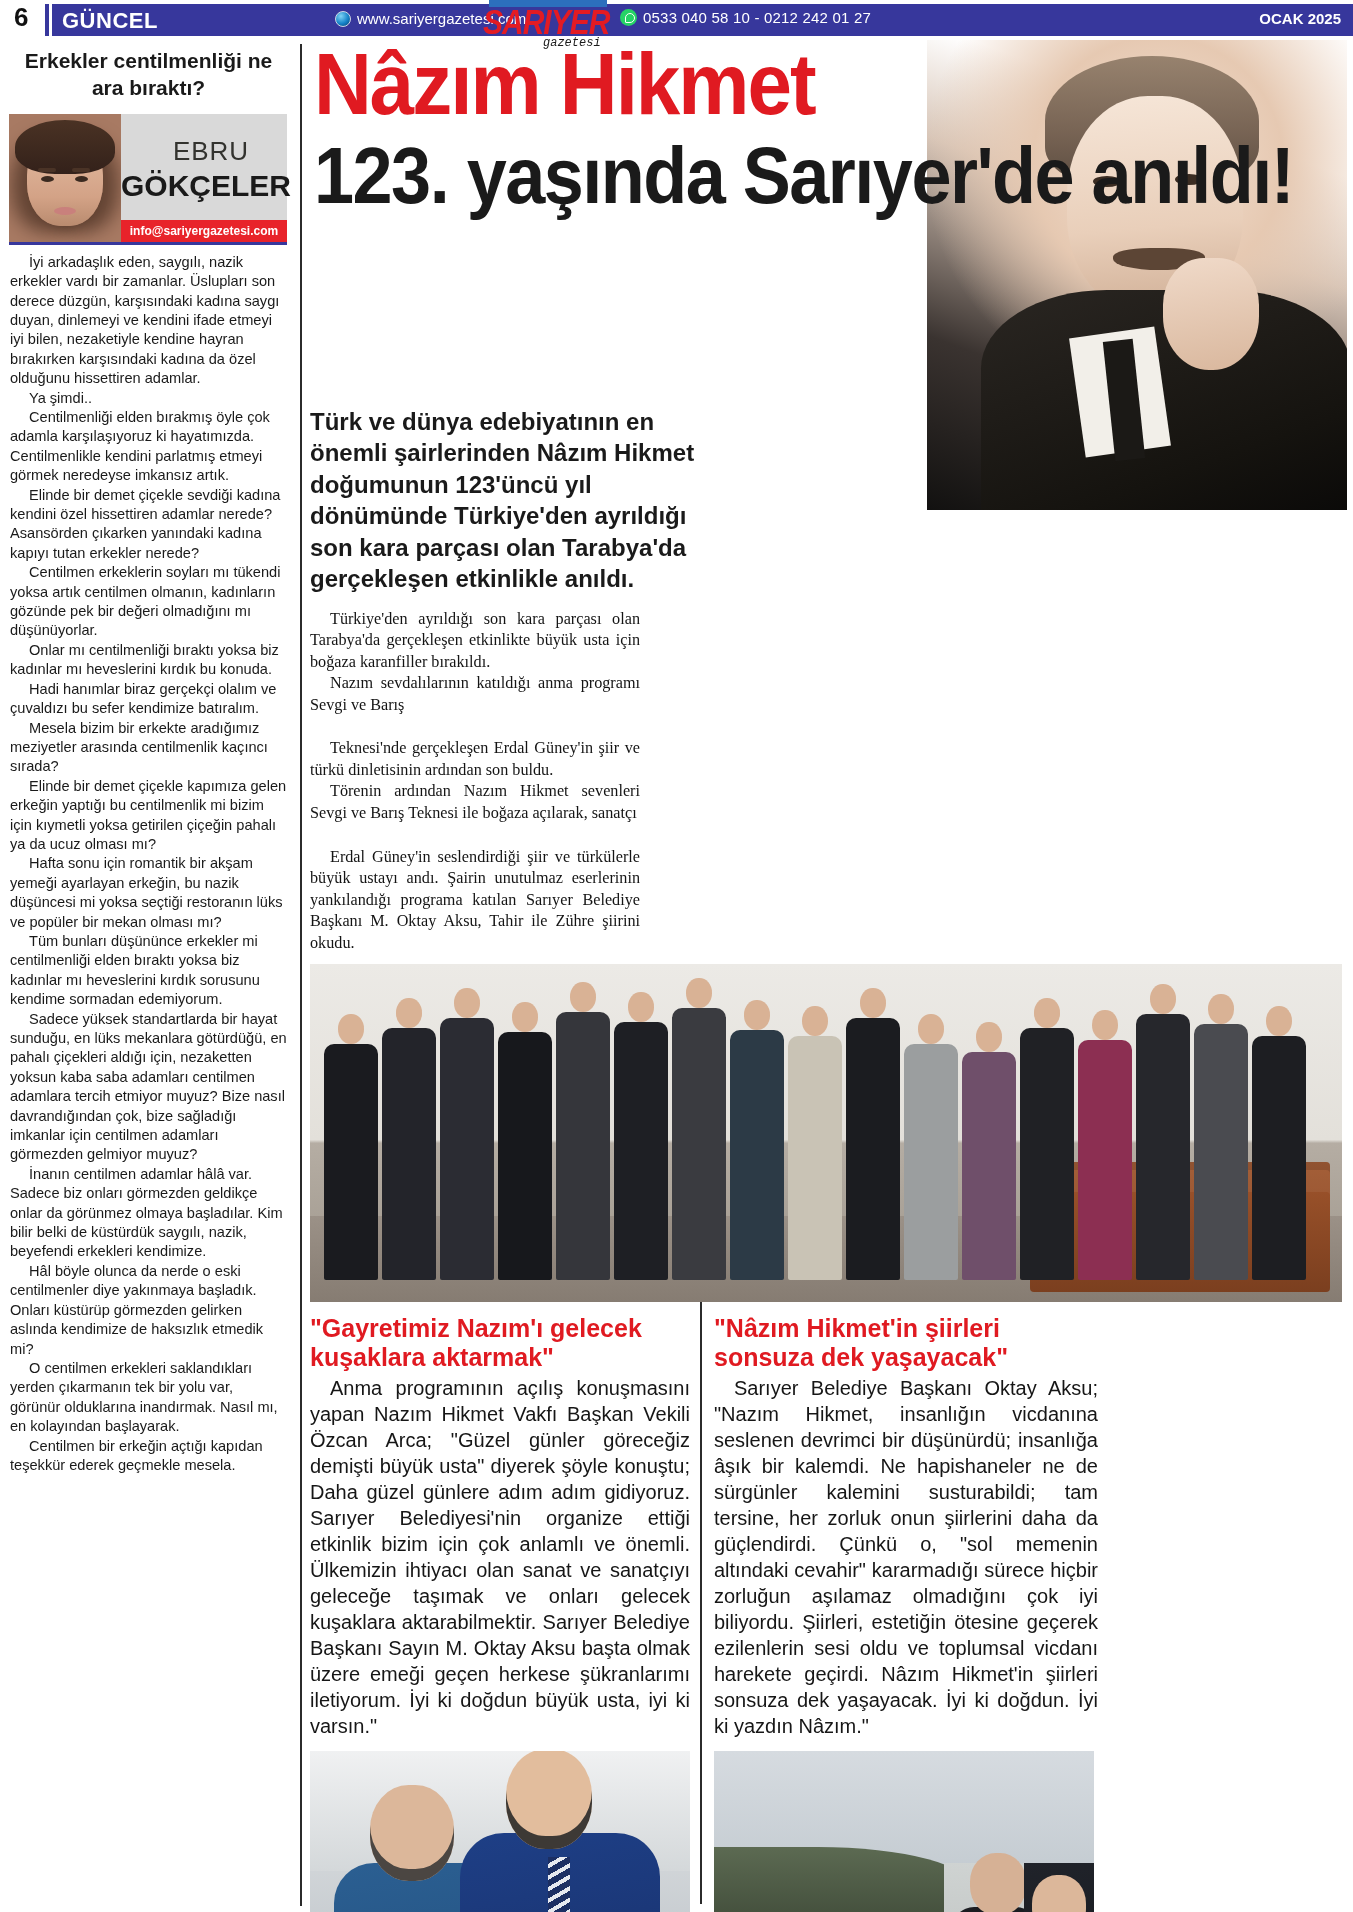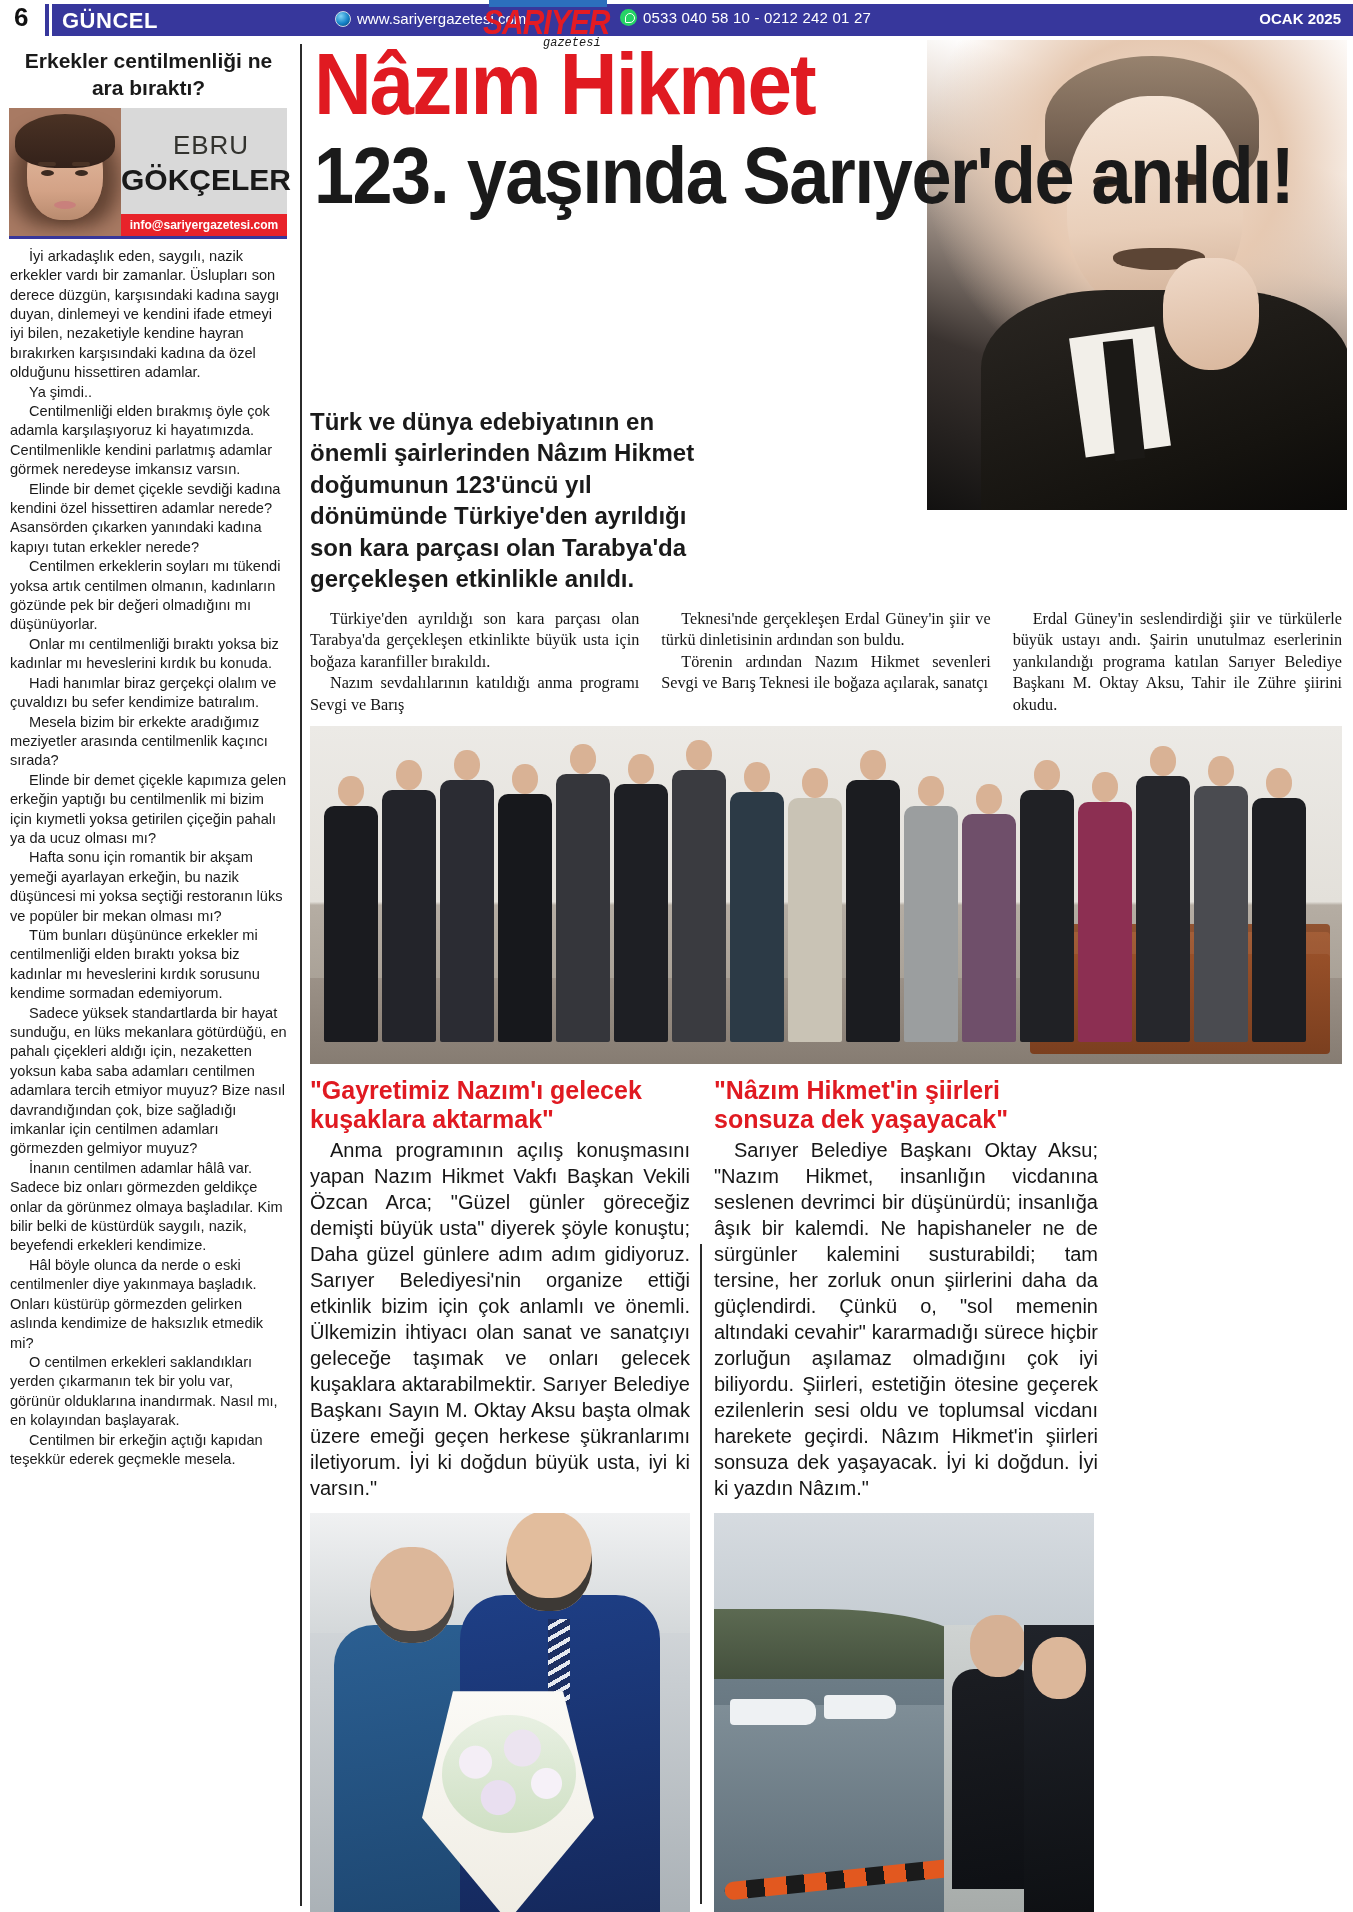"Erkekler centilmenliği ne ara bıraktı?" .col-title { padding: 6px 4px 6px 4px -> 6px 4px 12px 4px }
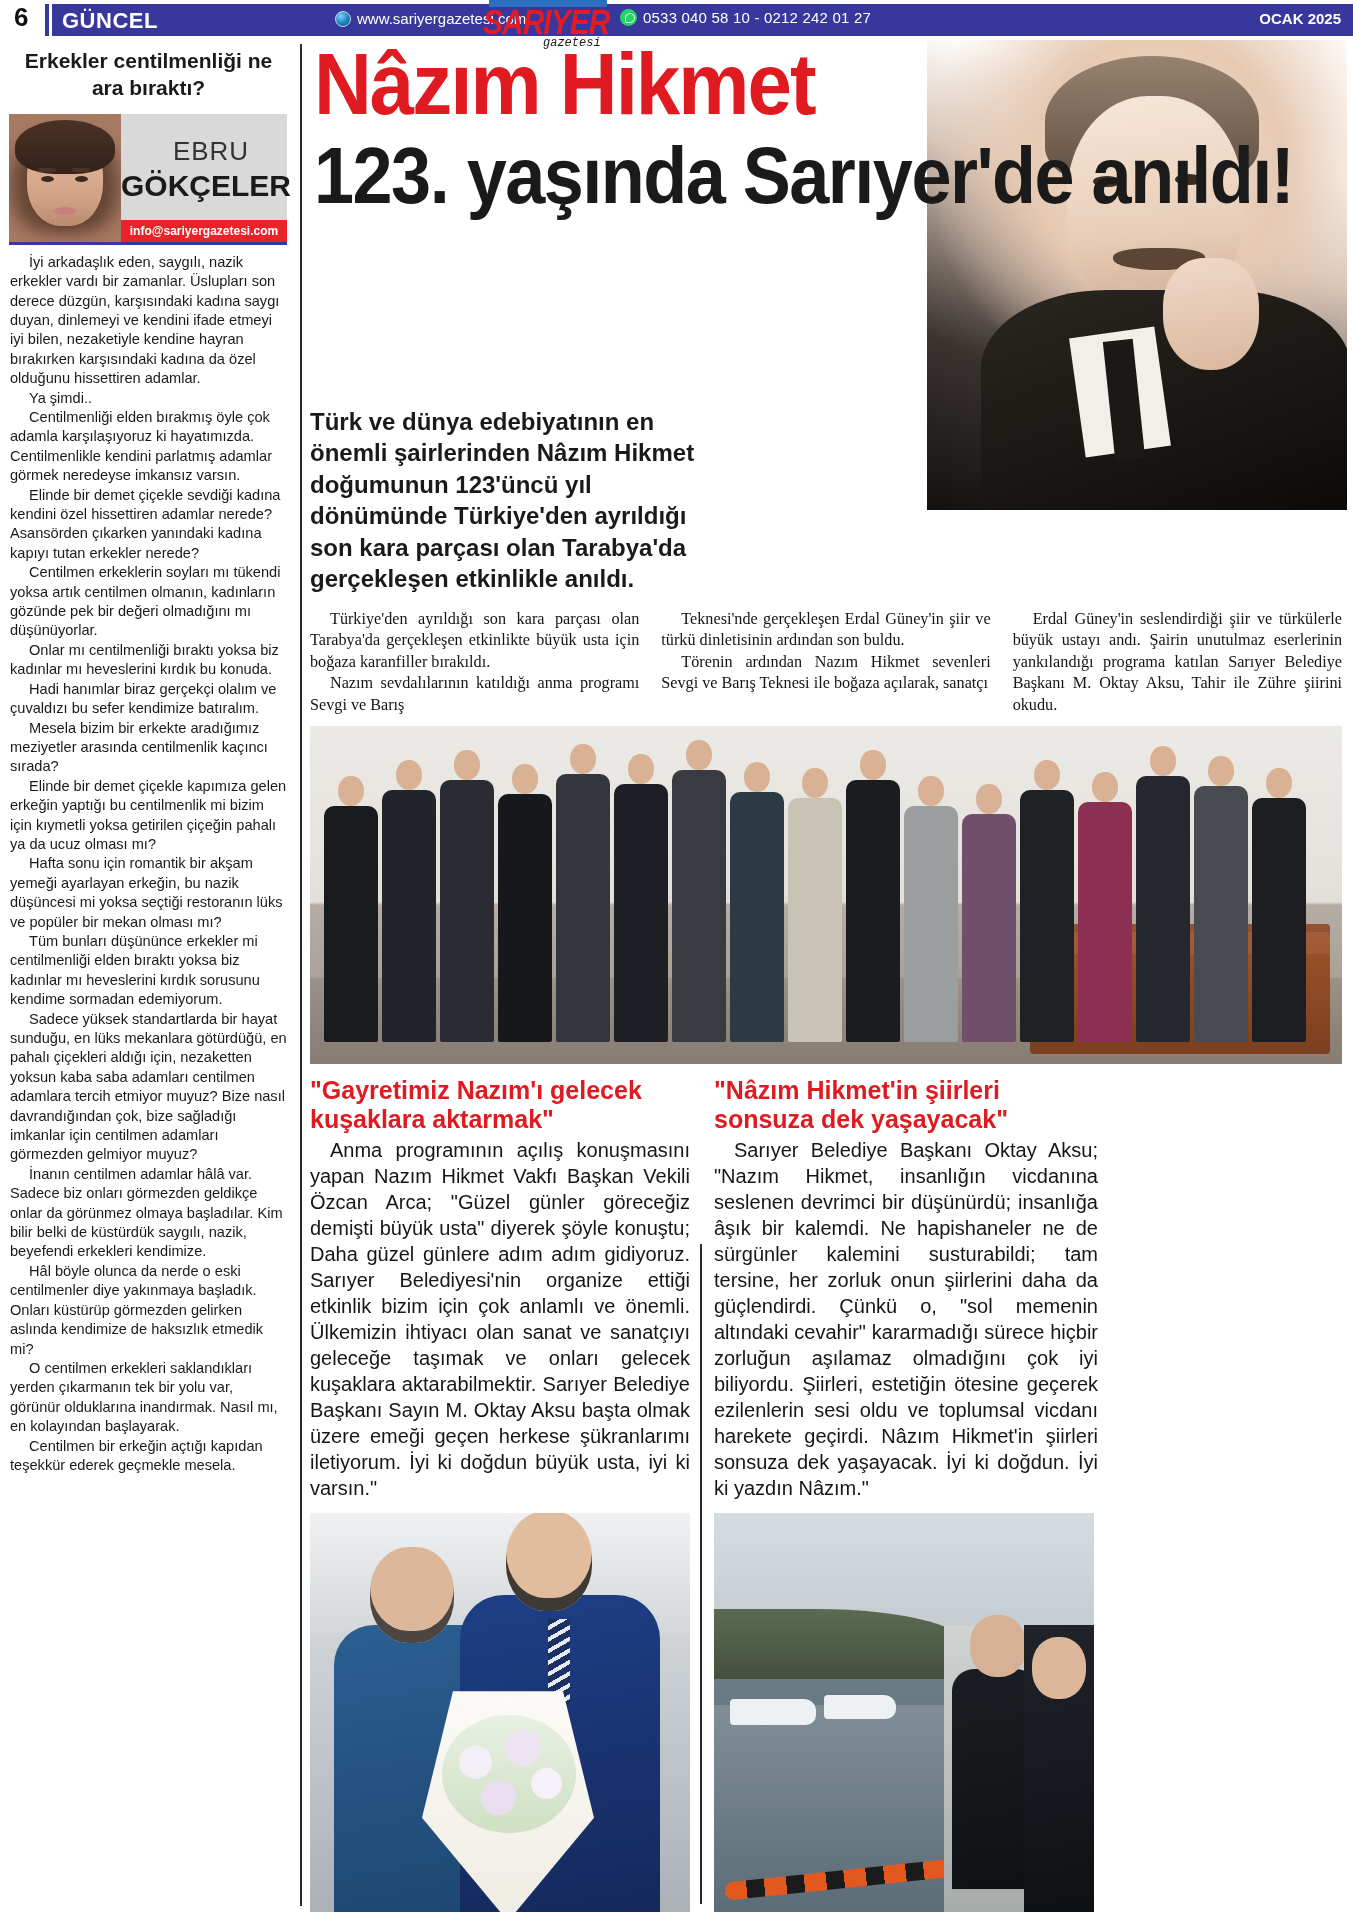"Centilmenliği elden bırakmış öyle çok" p { text: adamlar görmek neredeyse imkansız varsın -> etmeyi görmek neredeyse imkansız artık }
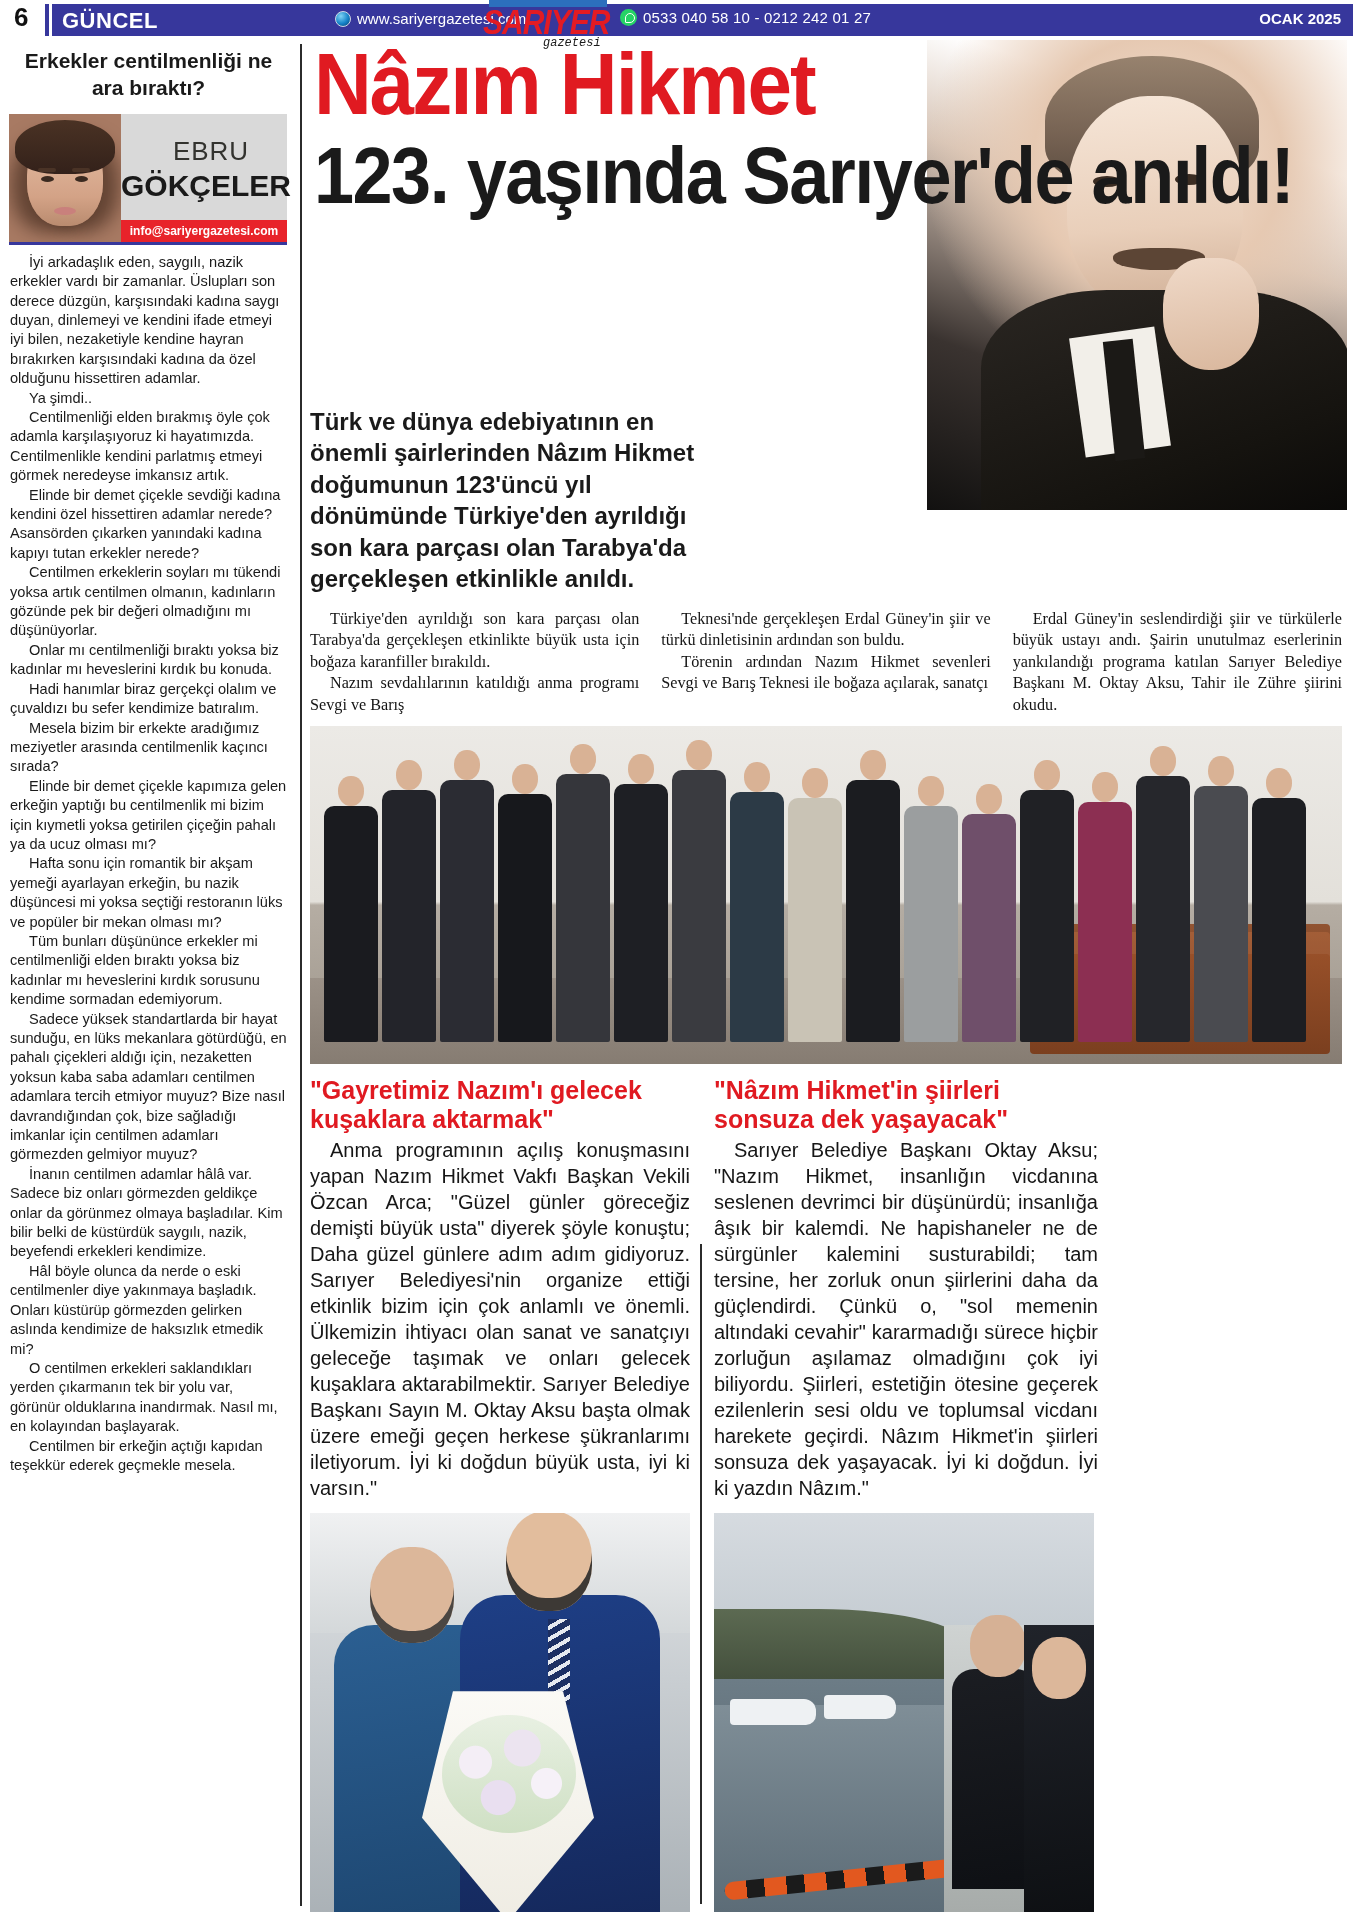"Türkiye'den ayrıldığı son kara parçası" .three-col { flex-direction: none -> column }
